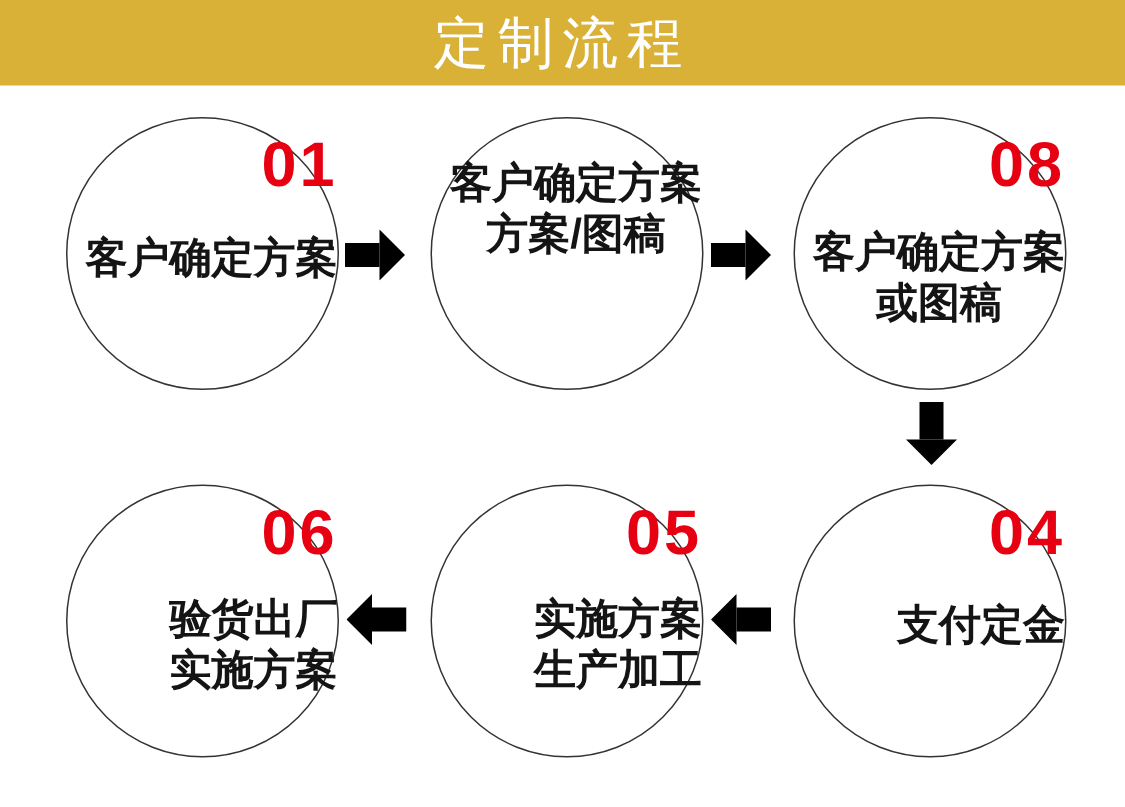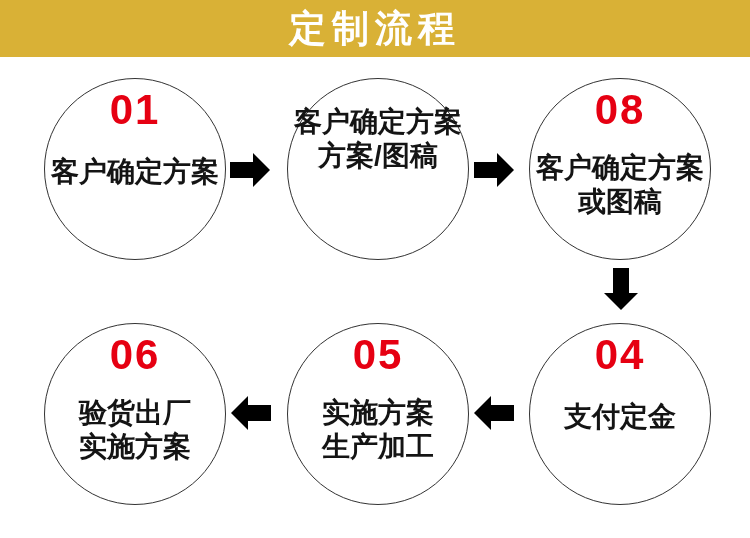"定制流程" .banner h1 { font-weight: 700 -> 400 }
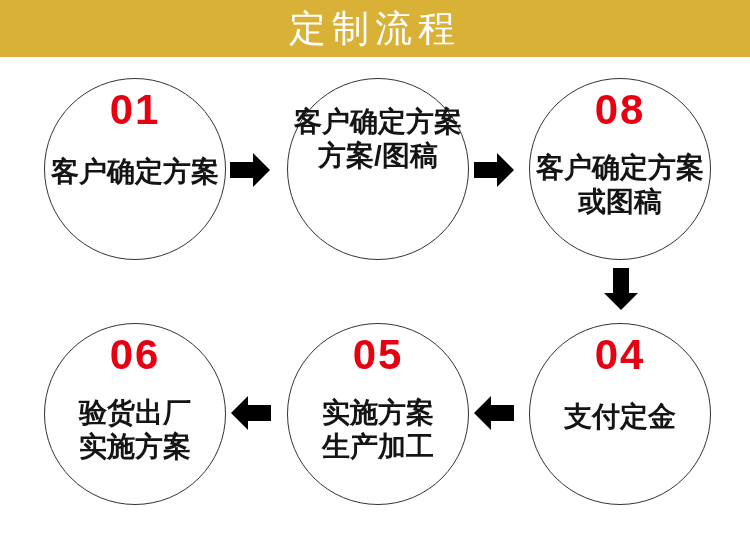"01" .circle { align-items: center -> flex-end }
